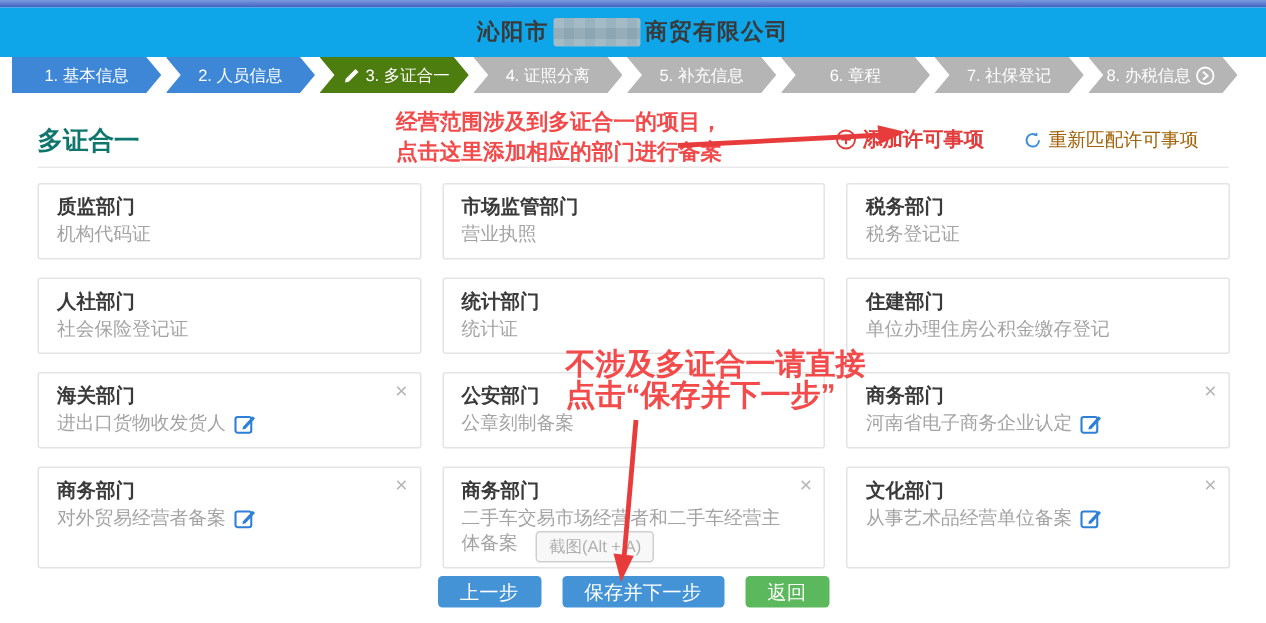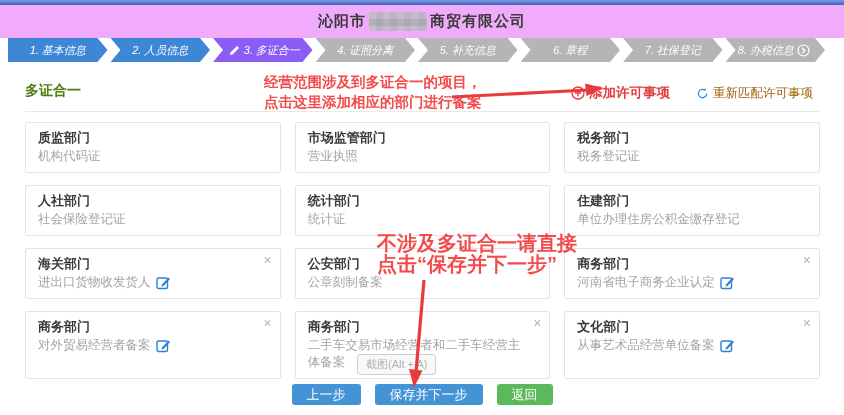"沁阳市" .titlebar { background: #f0abfc -> #0ea5e9 }
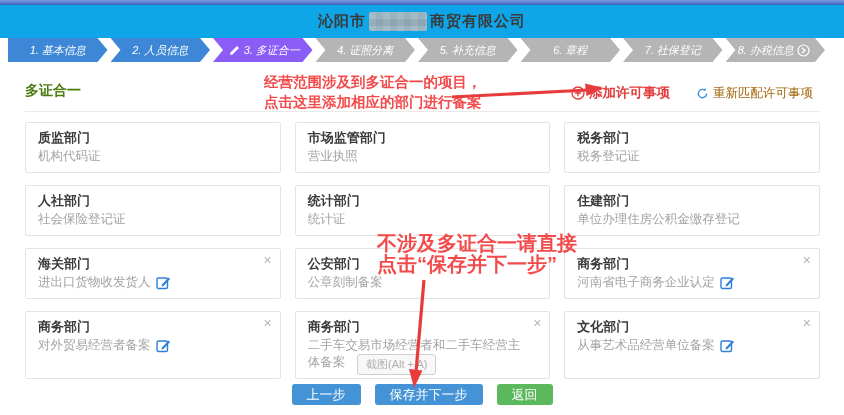"1. 基本信息" .steps { font-style: italic -> none }
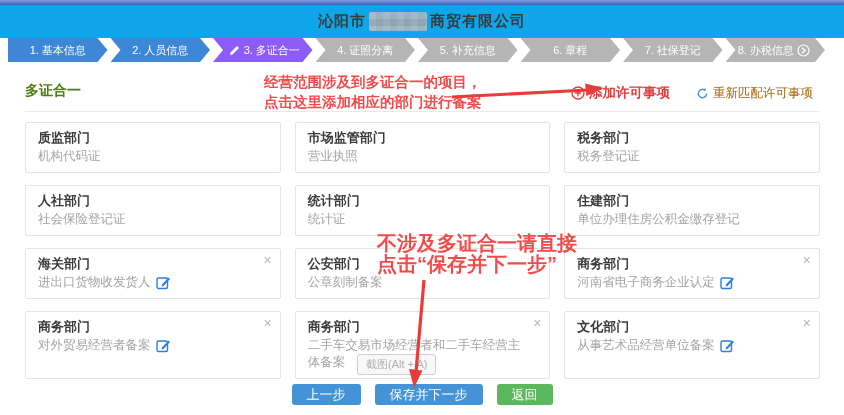"3. 多证合一" .step.active { background: #8b5cf6 -> #4d7c0f }
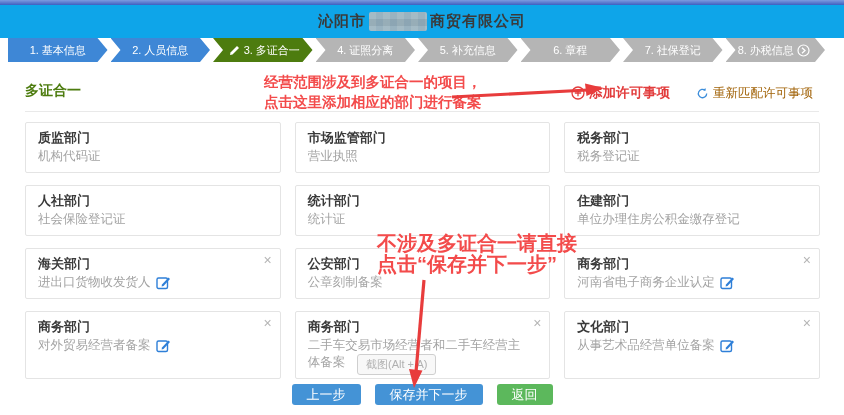"多证合一" .section-title { color: #4d7c0f -> #0f766e; font-size: 14px -> 17px }
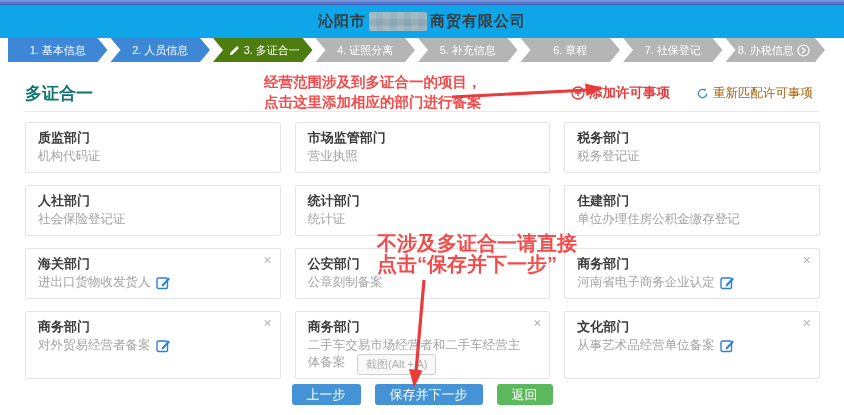"添加许可事项" .head-actions { margin-right: 6px -> 20px }
